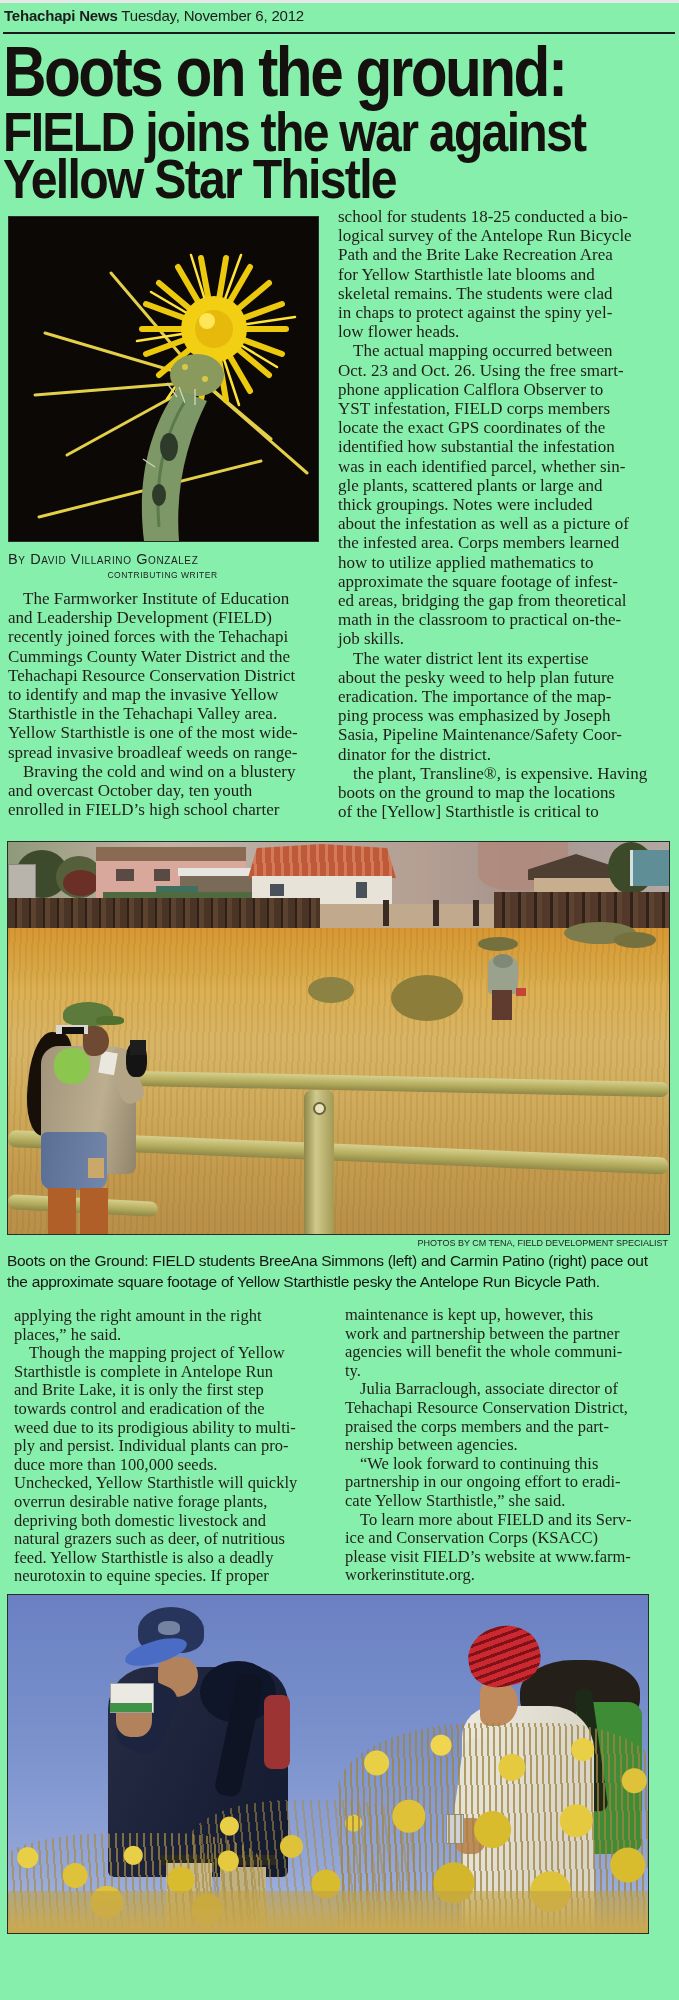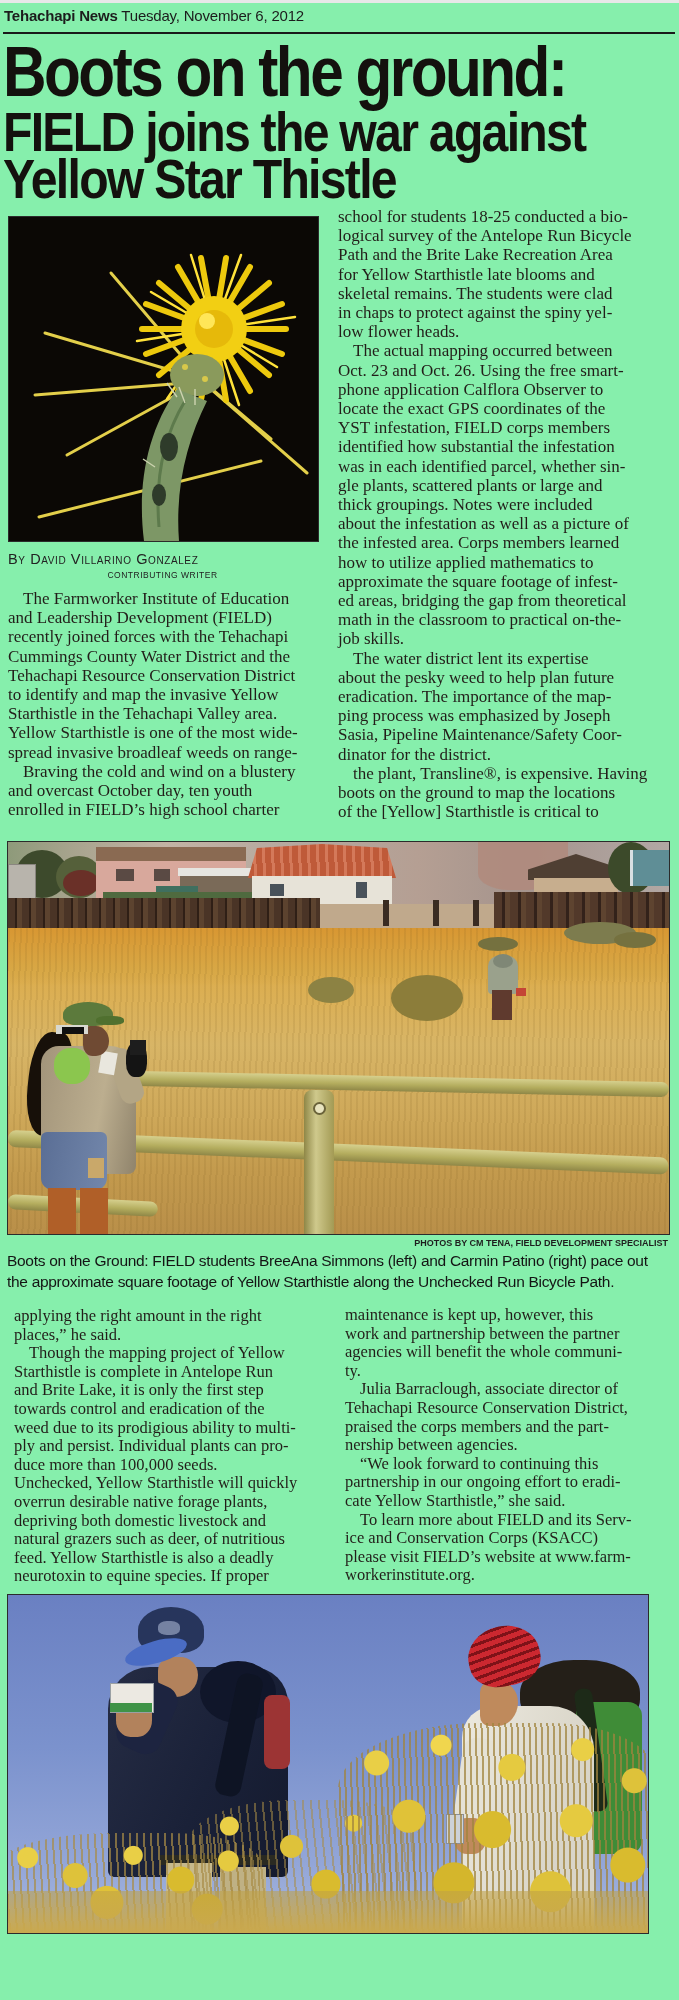"locate the exact GPS coordinates" div.tline { order: before "YST infestation, FIELD corps members" -> after "YST infestation, FIELD corps members" }
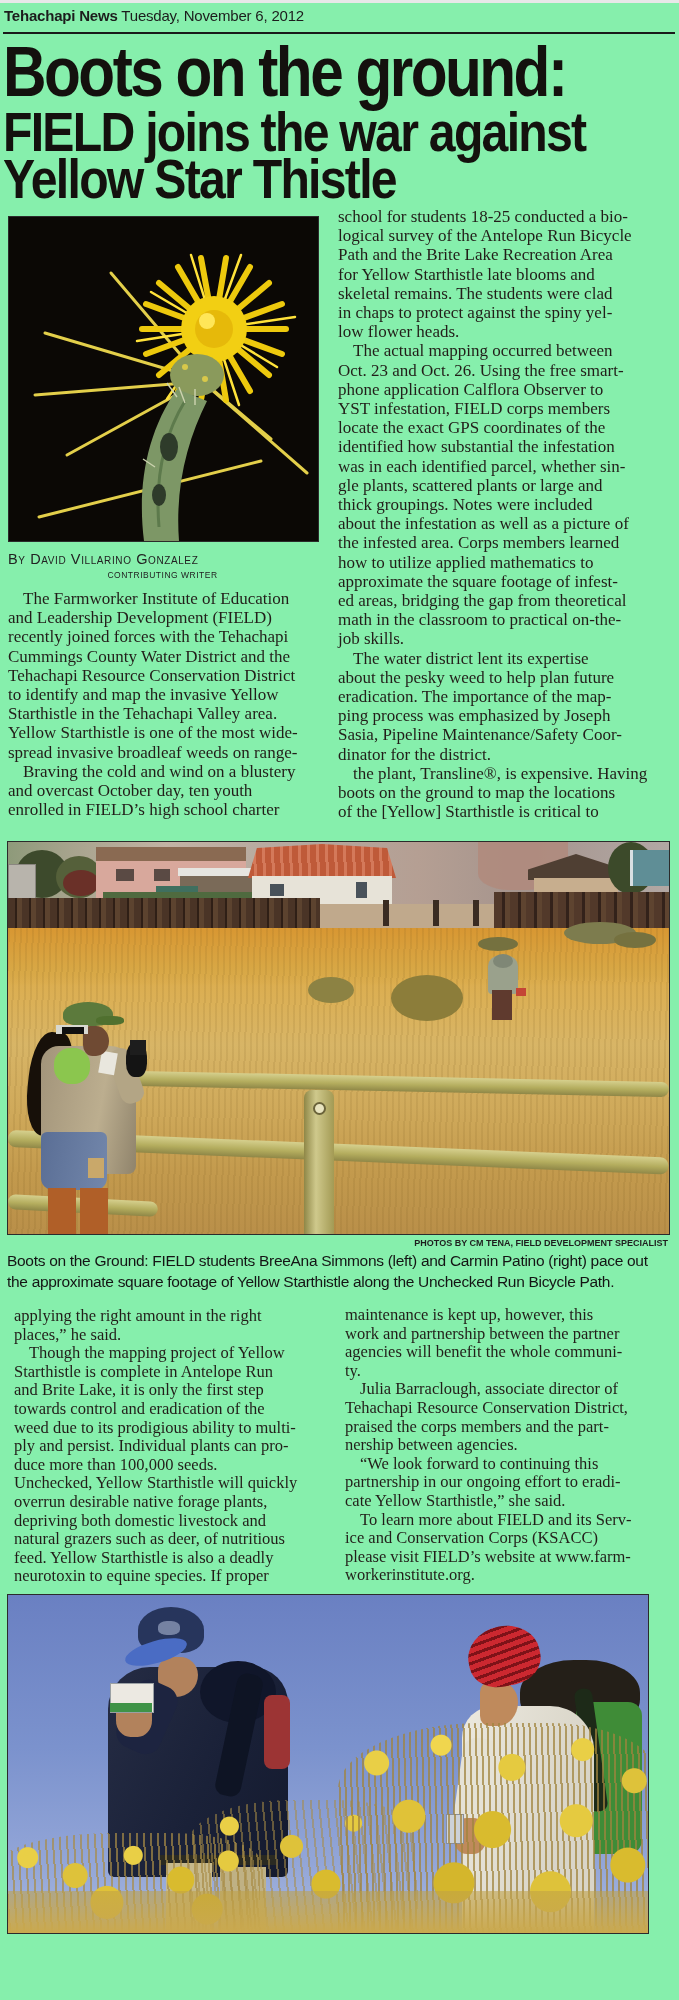"PHOTOS BY CM TENA, FIELD" .photo-credit { font-weight: bold -> normal }
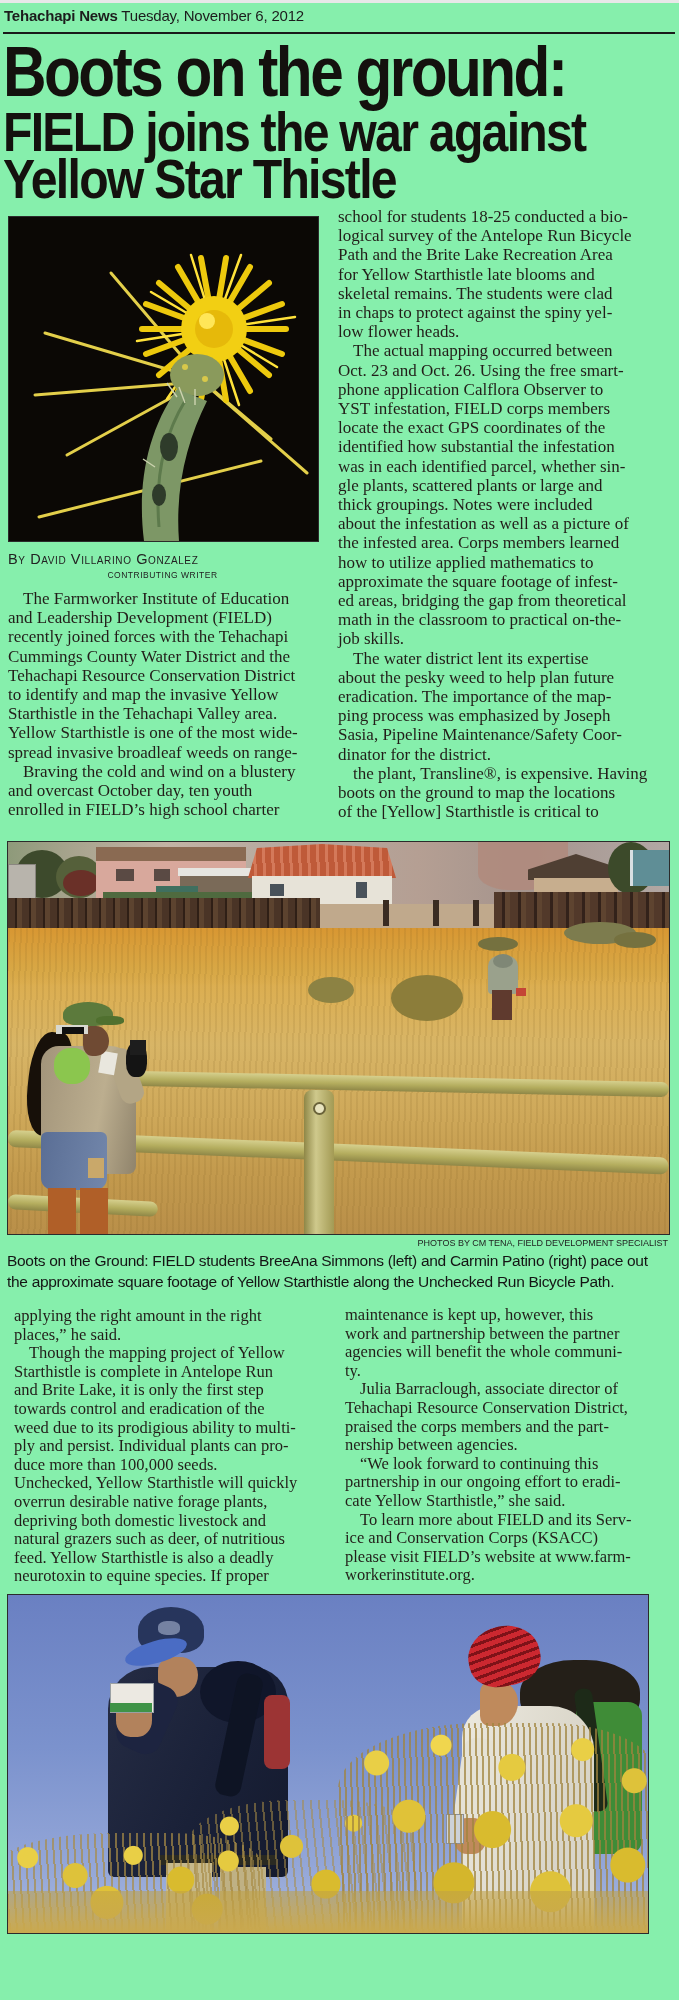"the approximate square footage of" div.cline { text: along the Unchecked -> pesky the Antelope }
